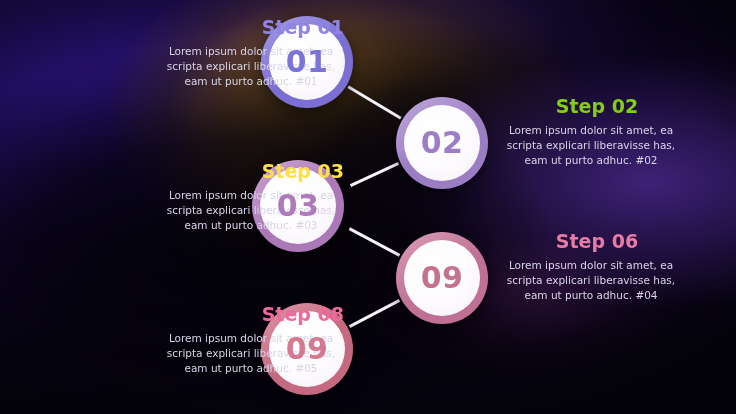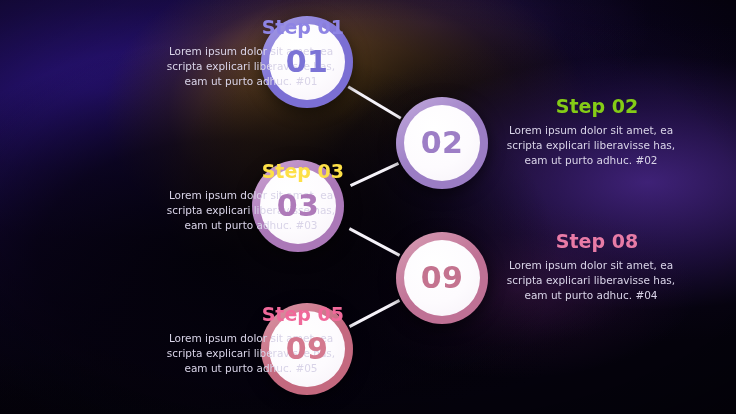"Step 08" div.title { text: 08 -> 06 }
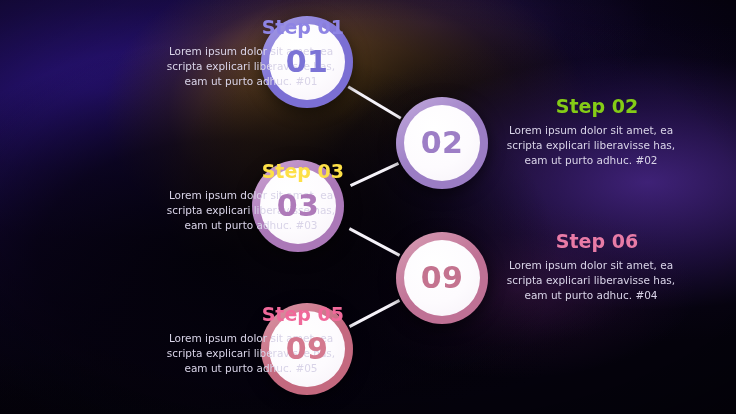"Step 05" div.title { text: 05 -> 08 }
